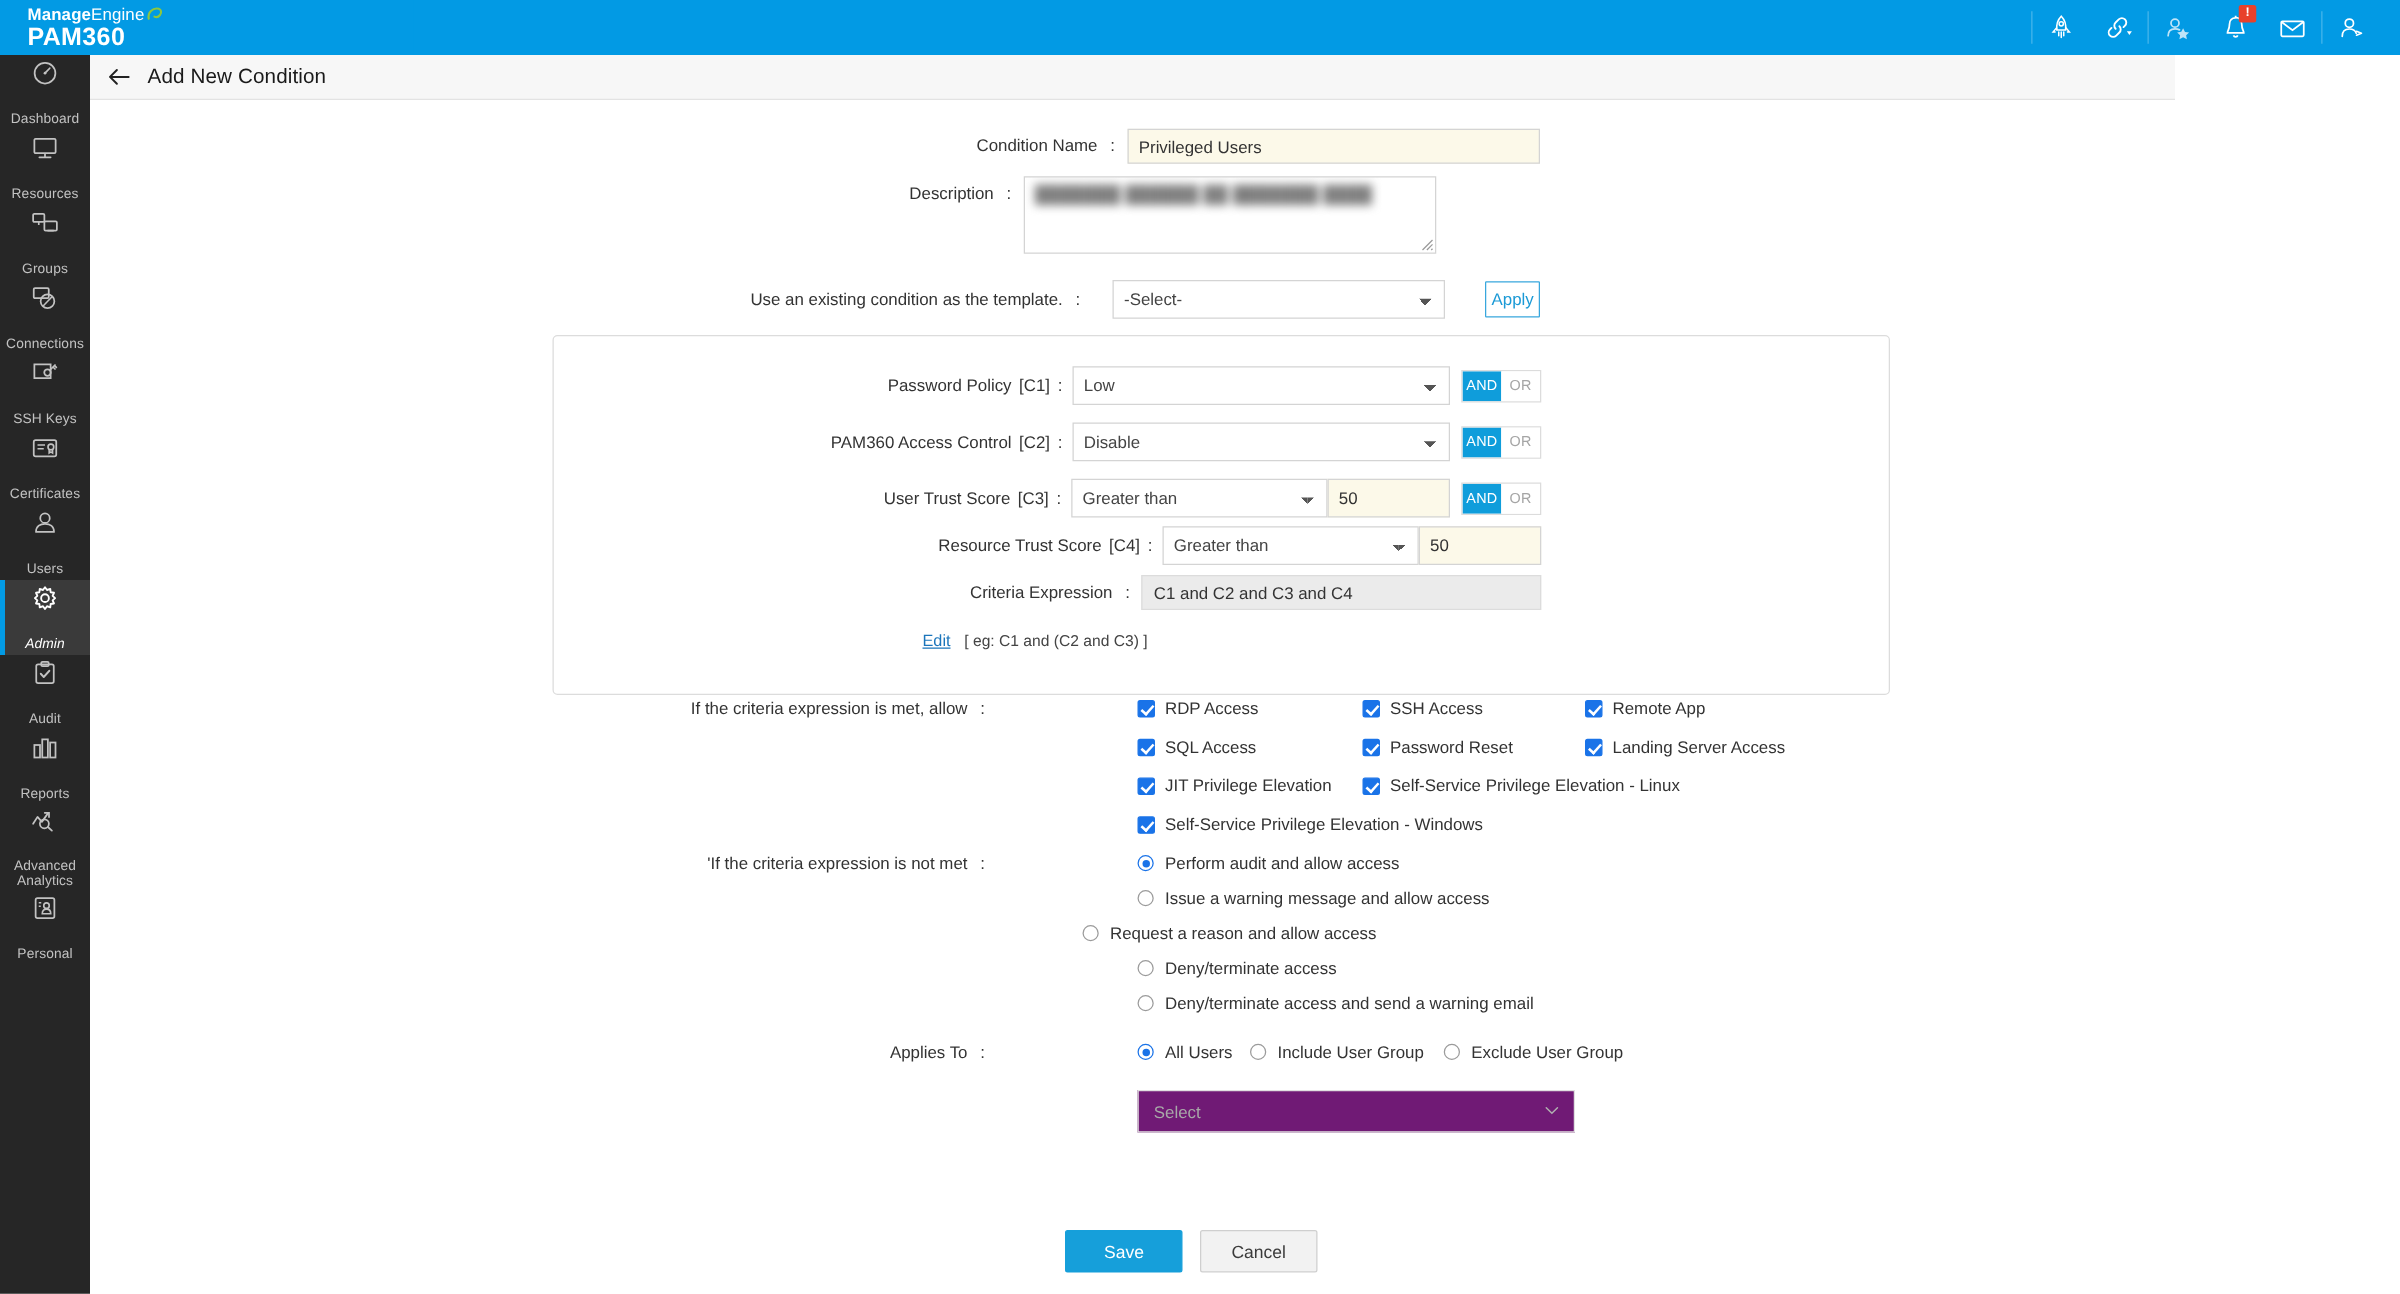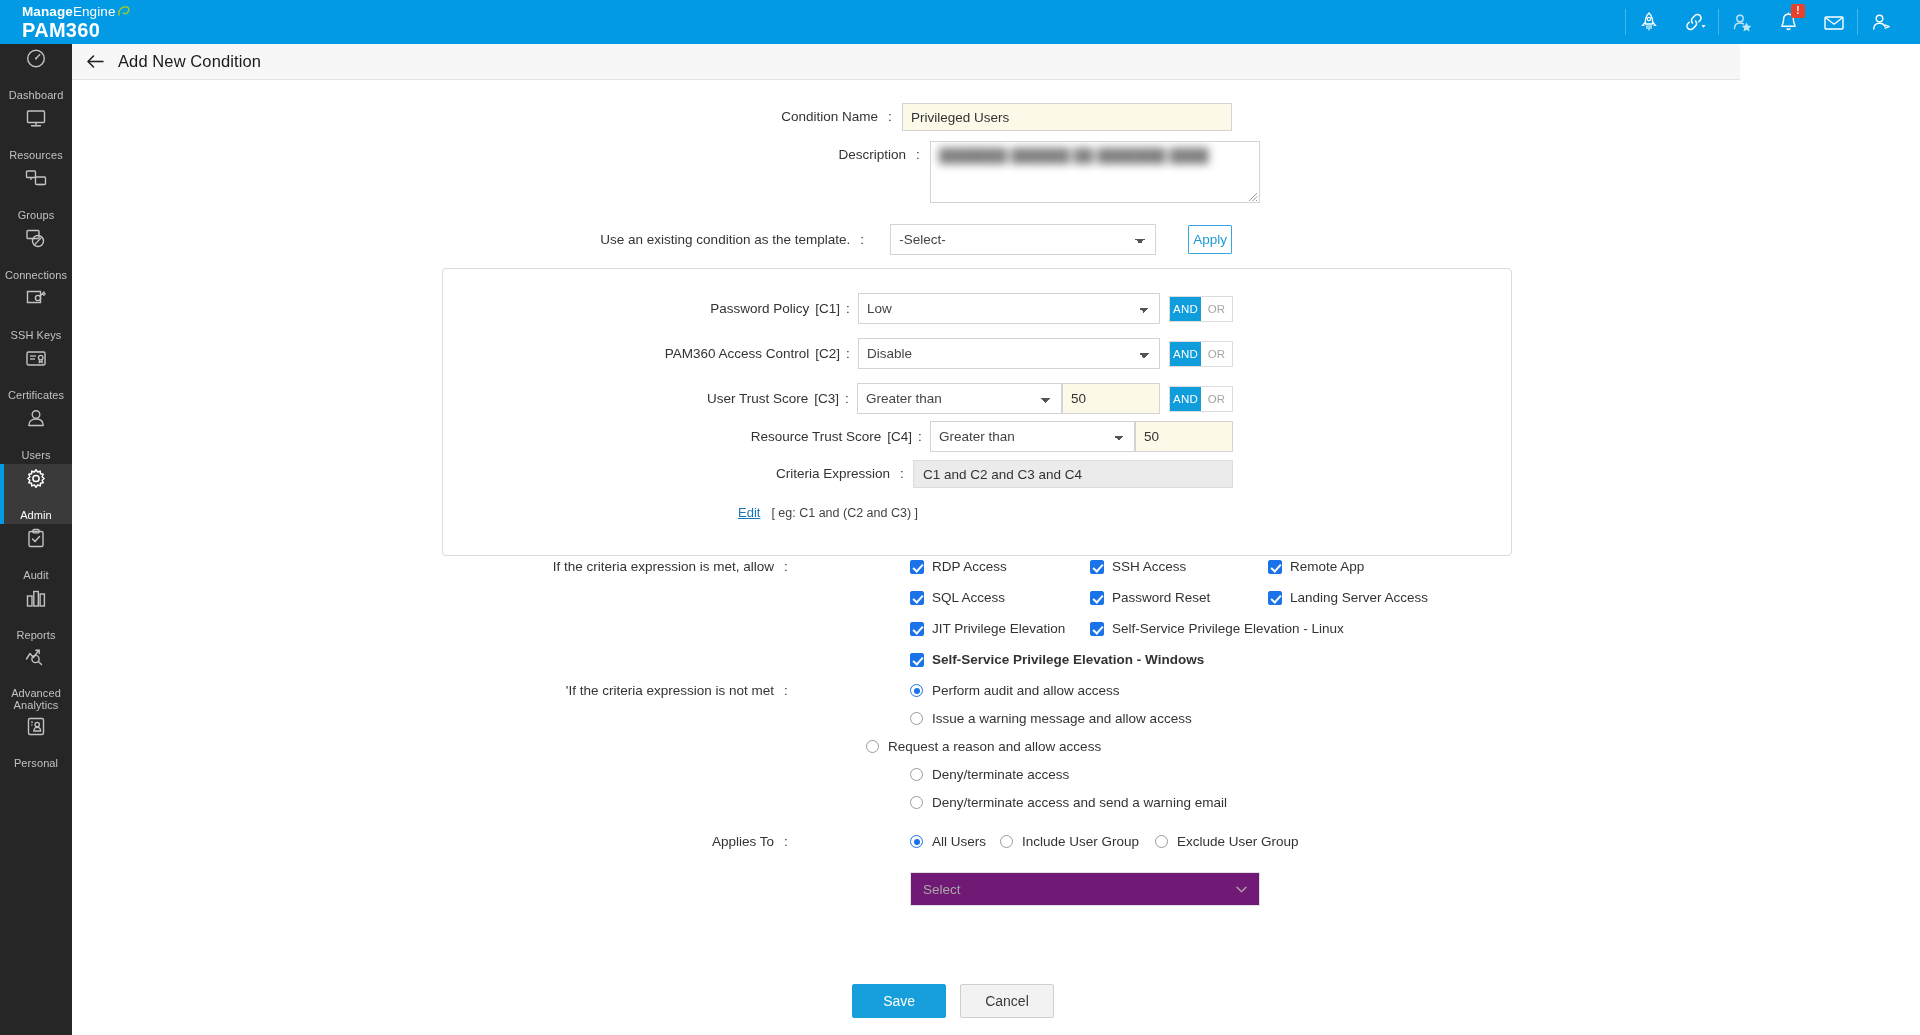"Description" div.row { width: 1188px -> 1077px }
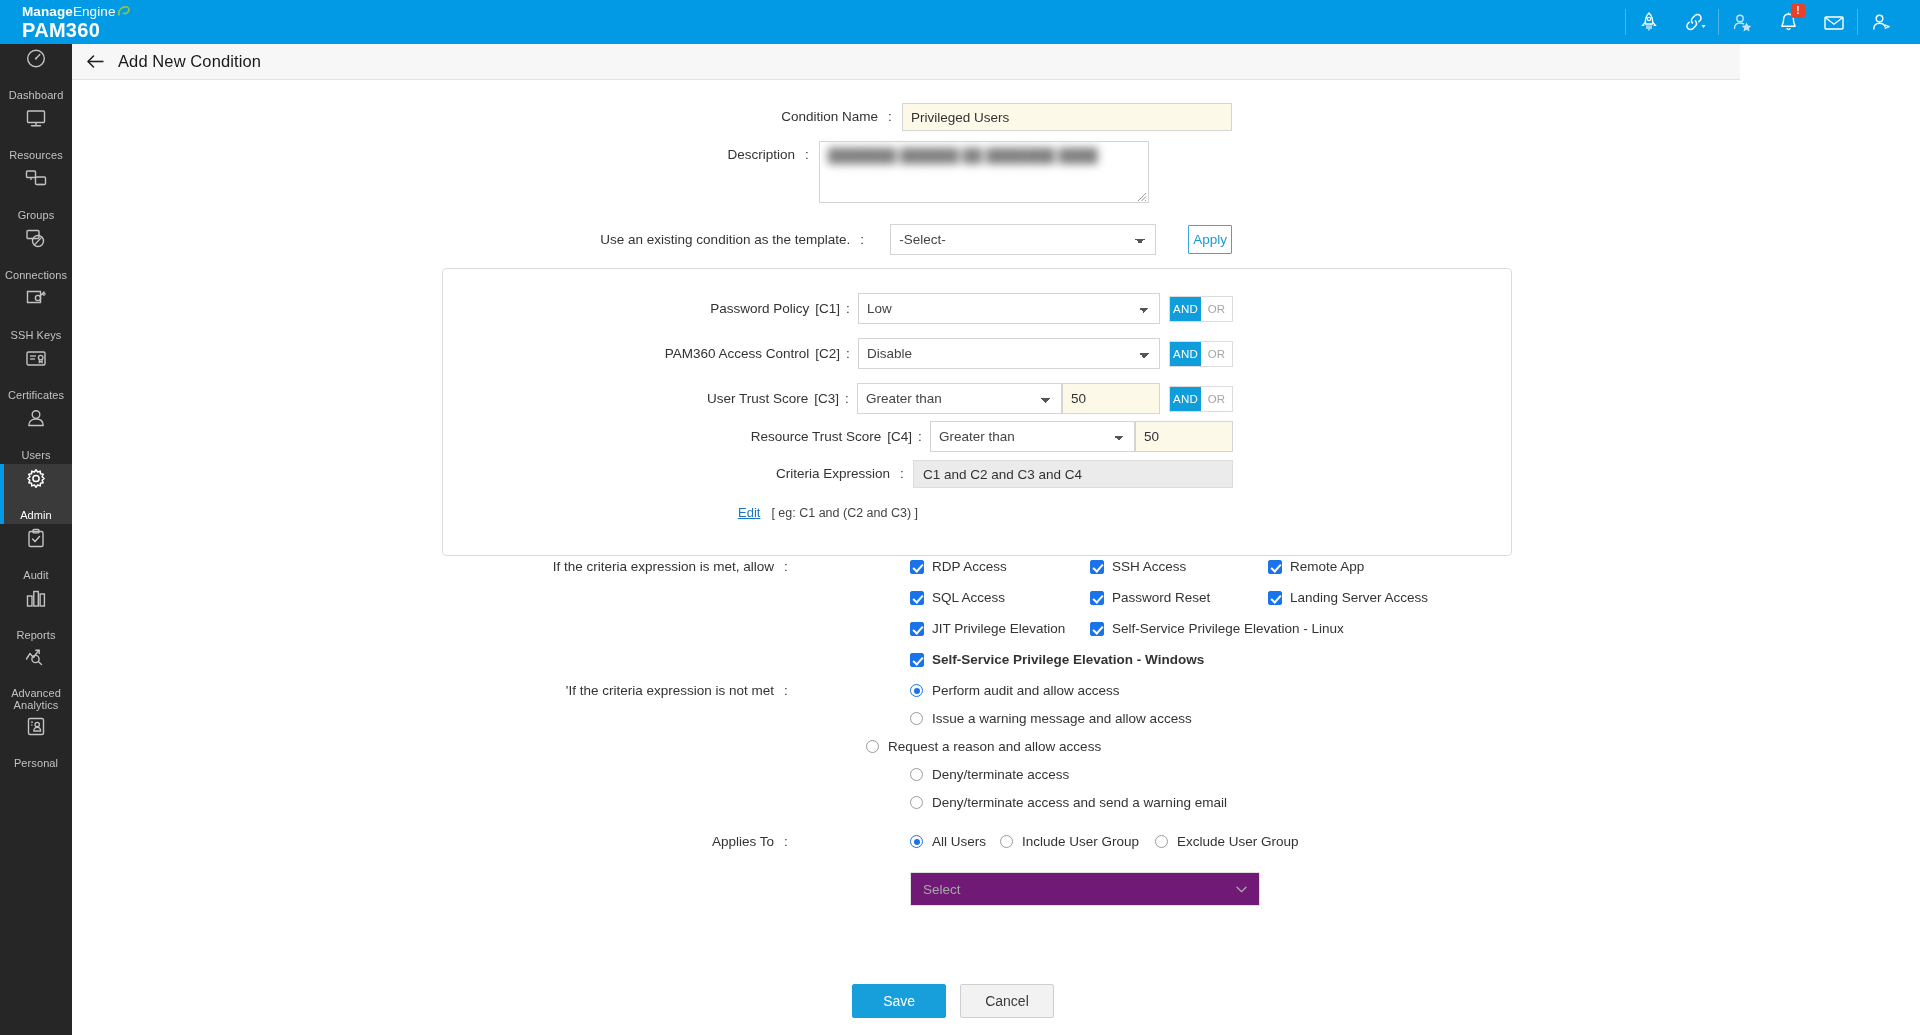"Admin" .navitem.active { font-style: none -> italic }
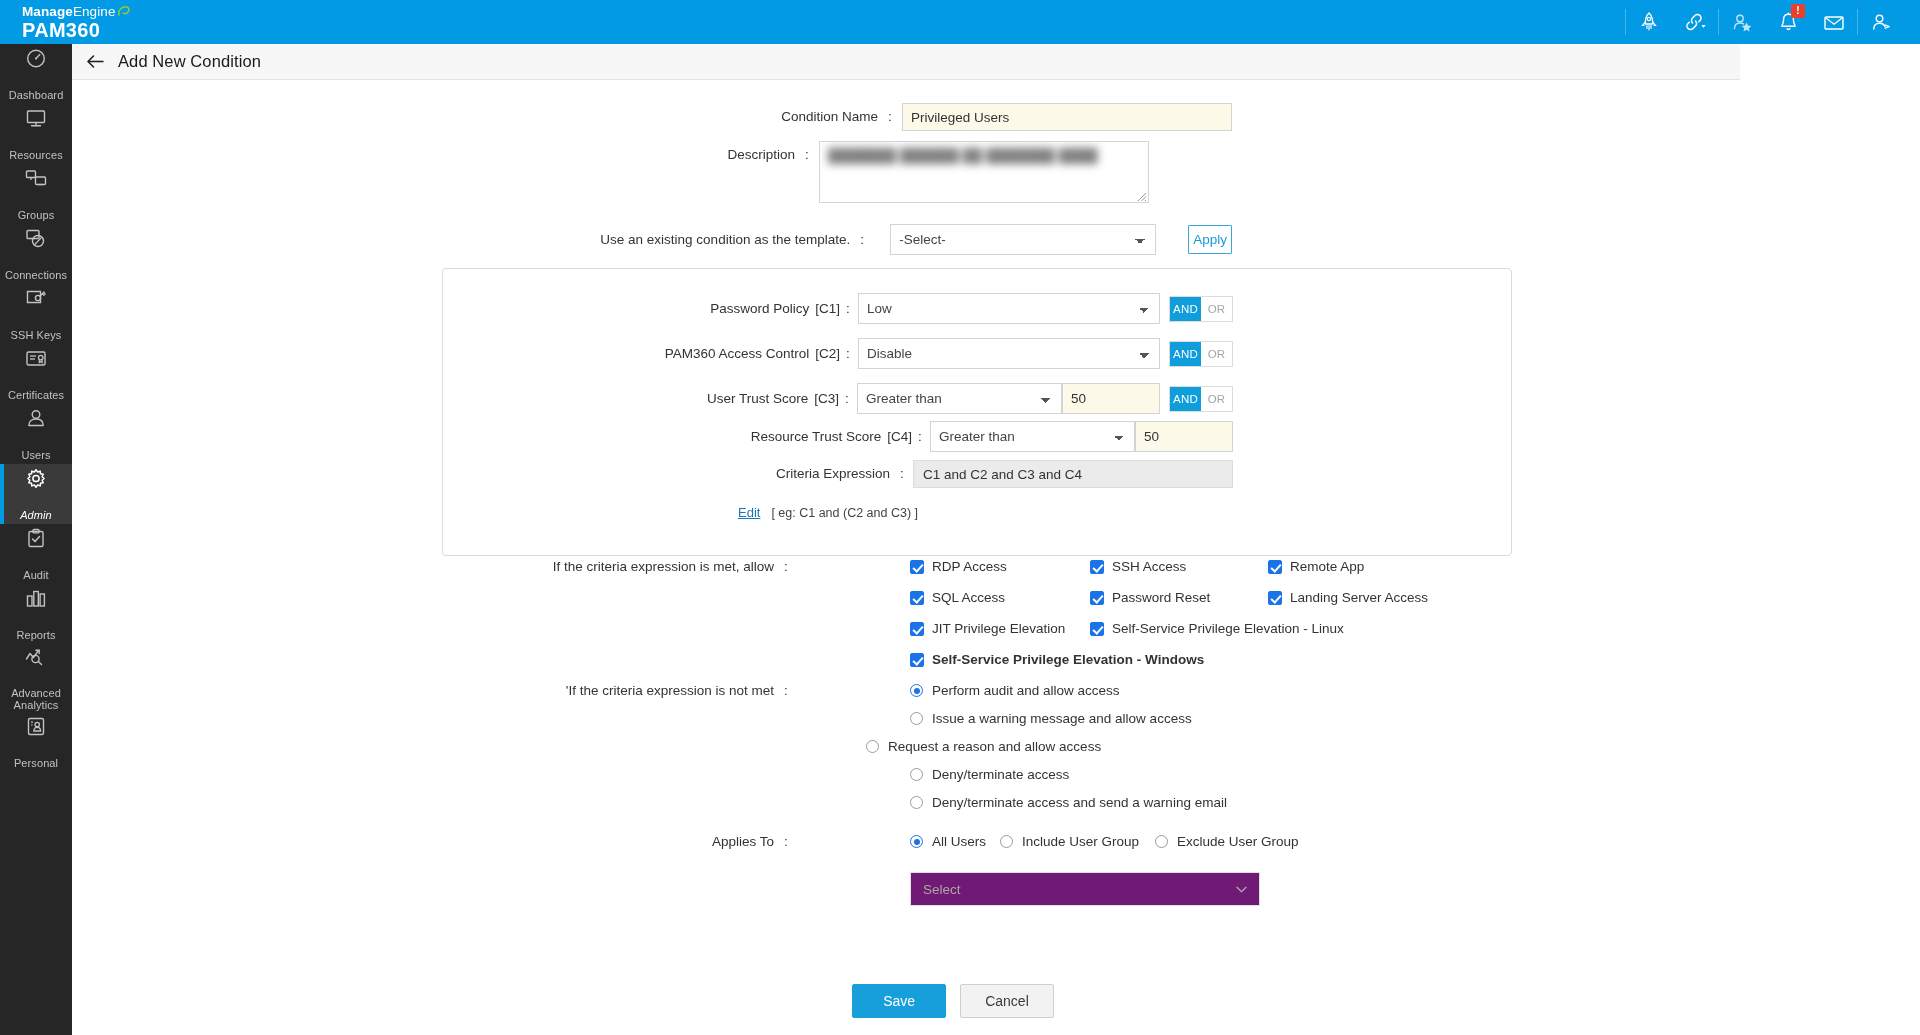"Self-Service Privilege Elevation -" div.cbrow { font-weight: bold -> none }
